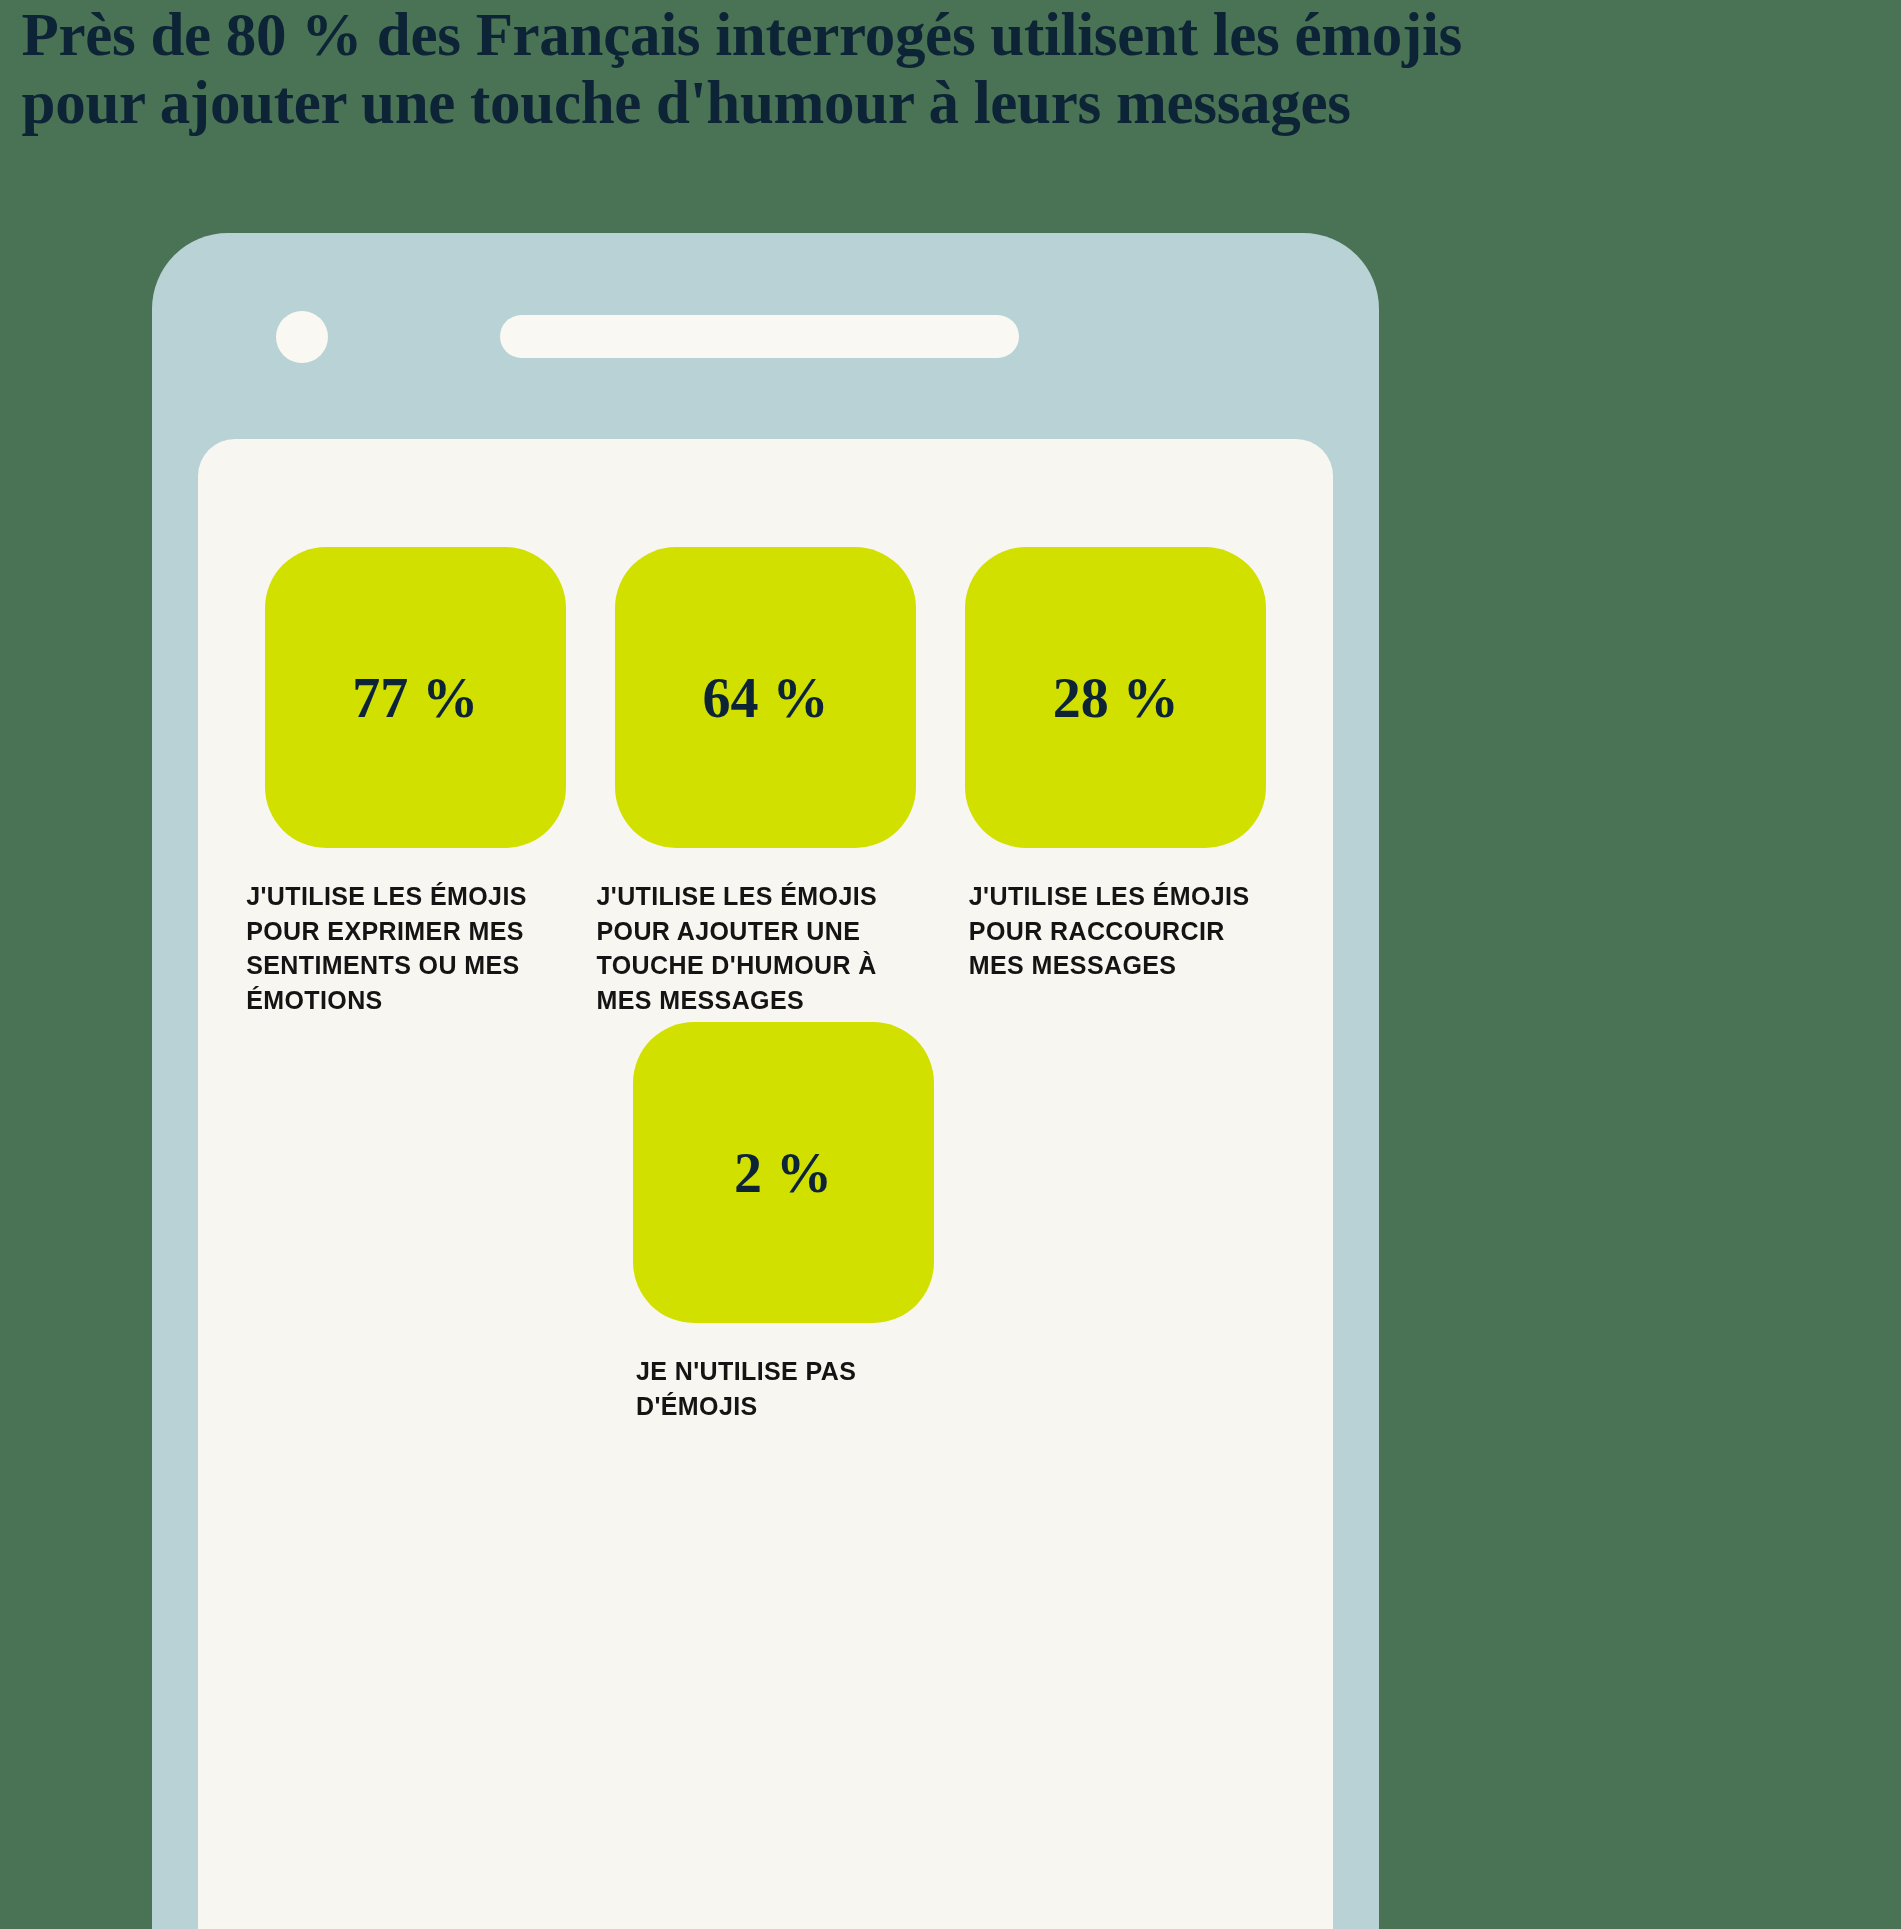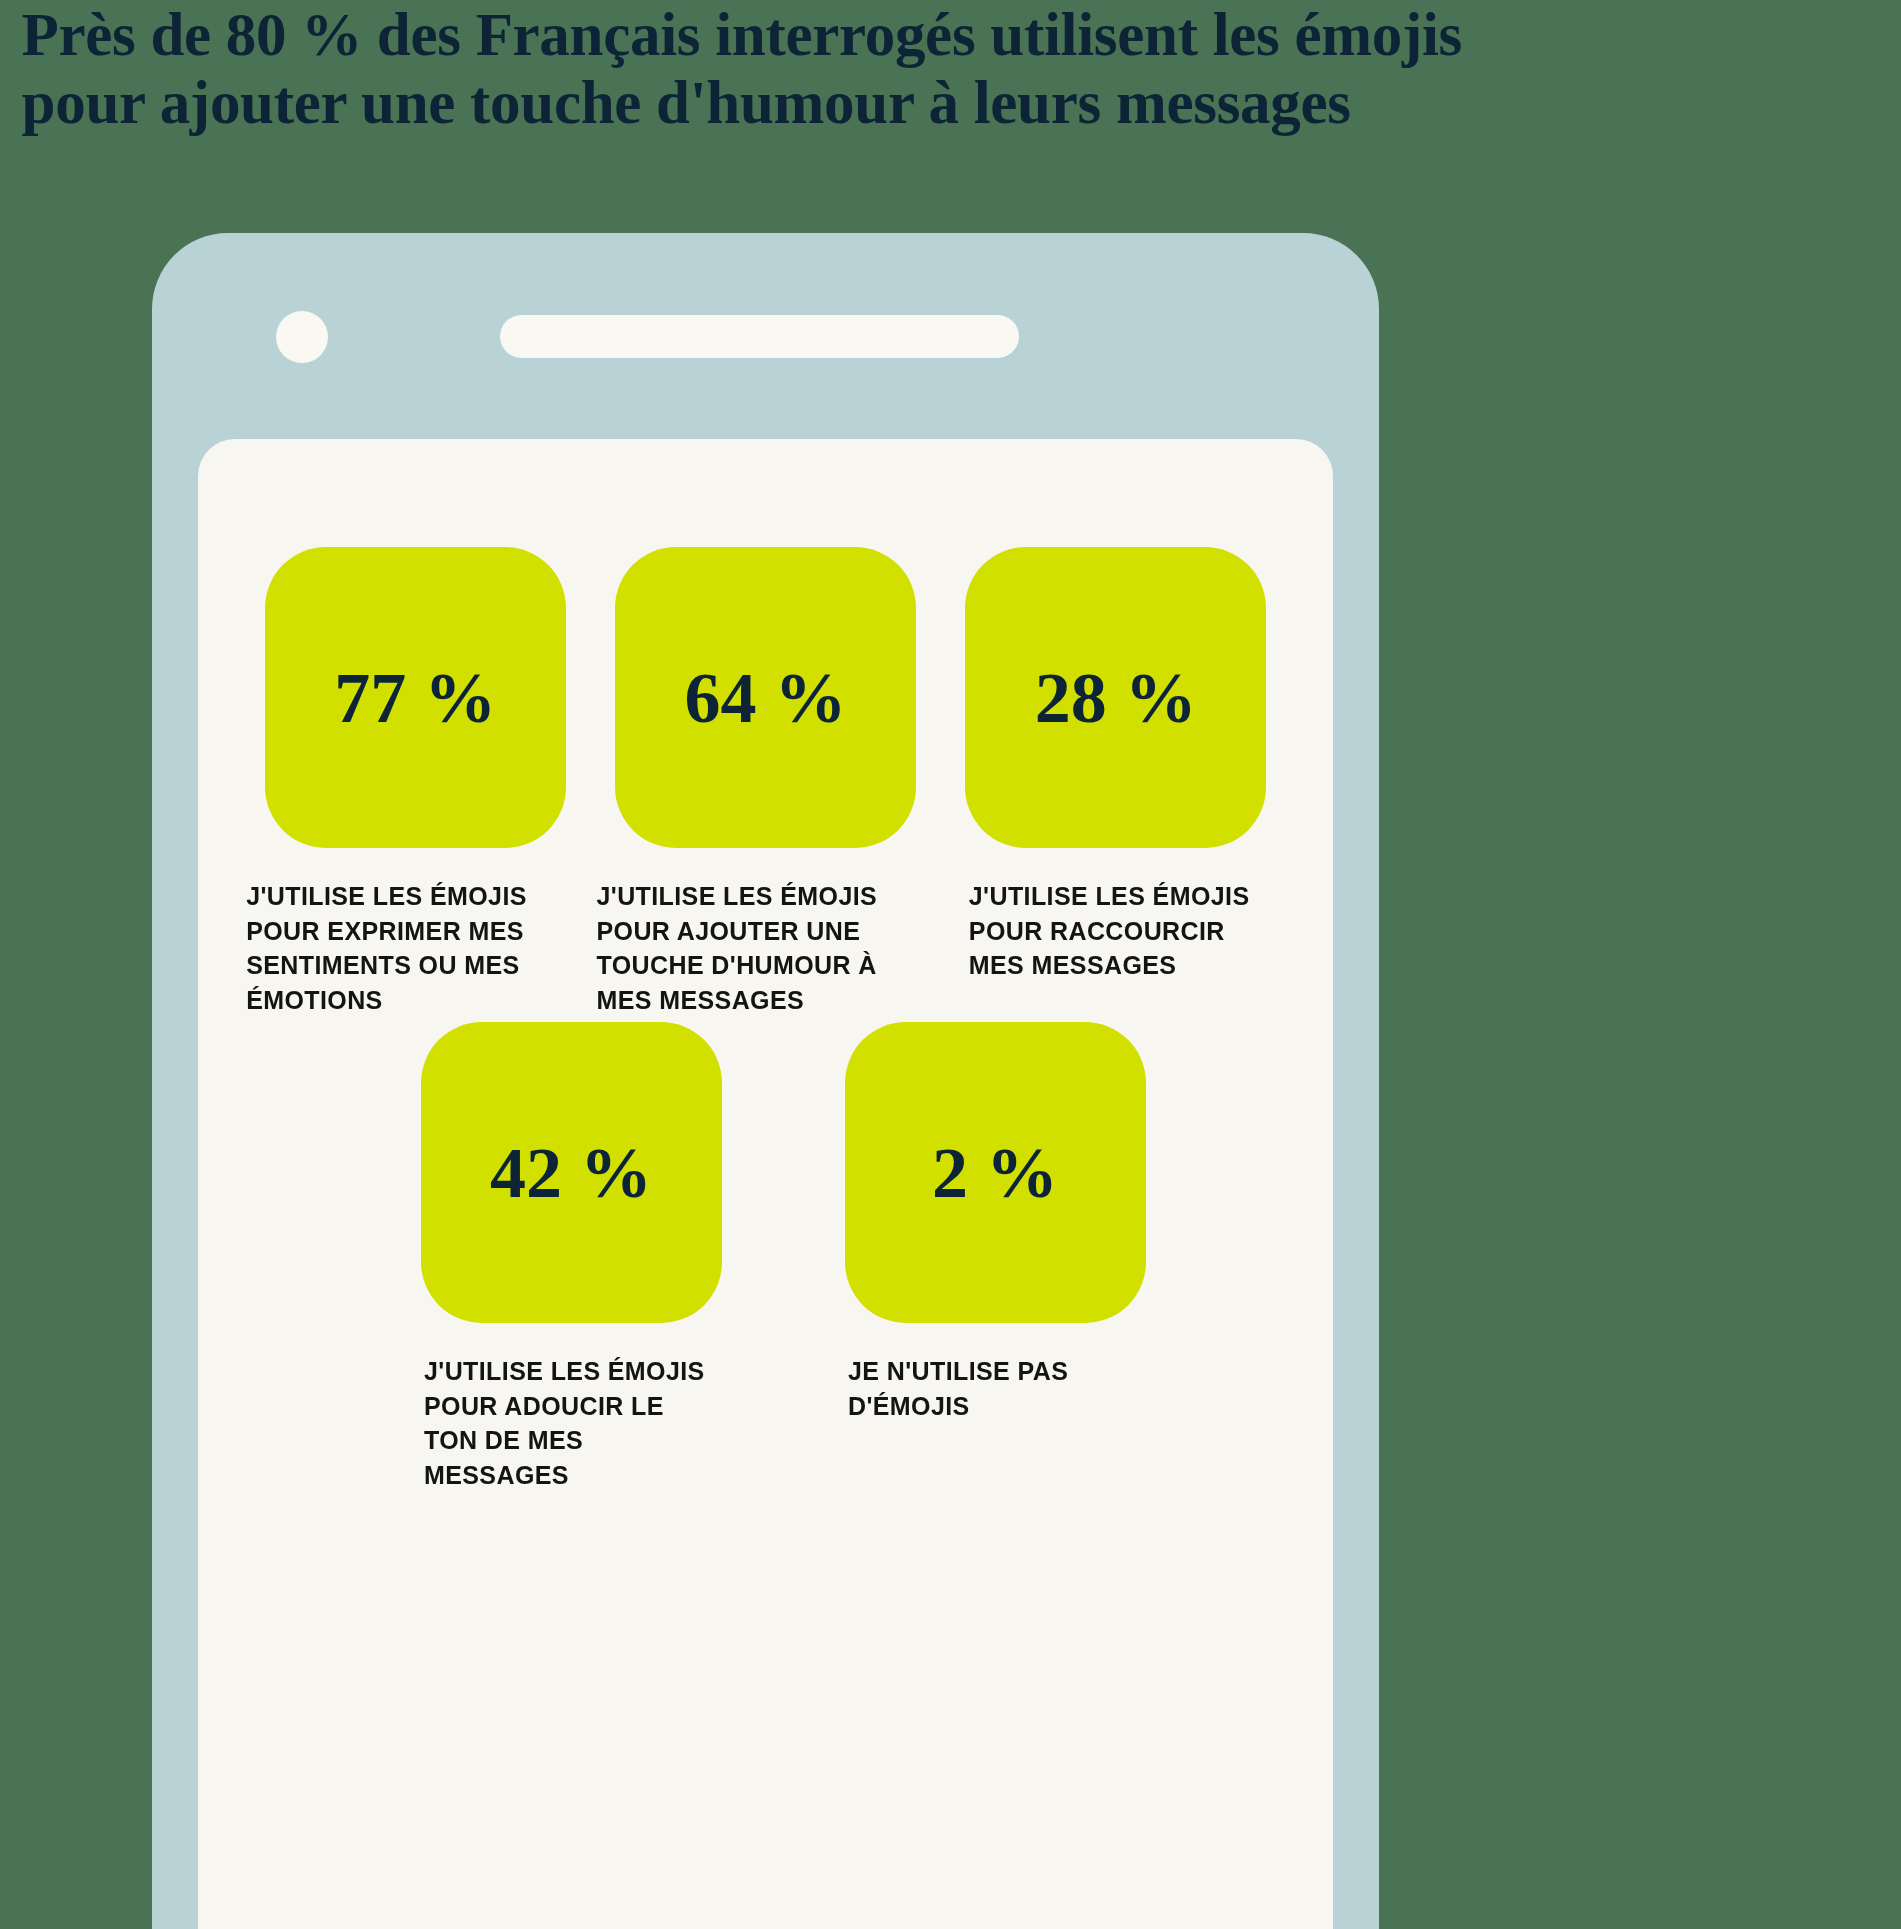"77 %" .stat-value { font-size: 72px -> 56px }
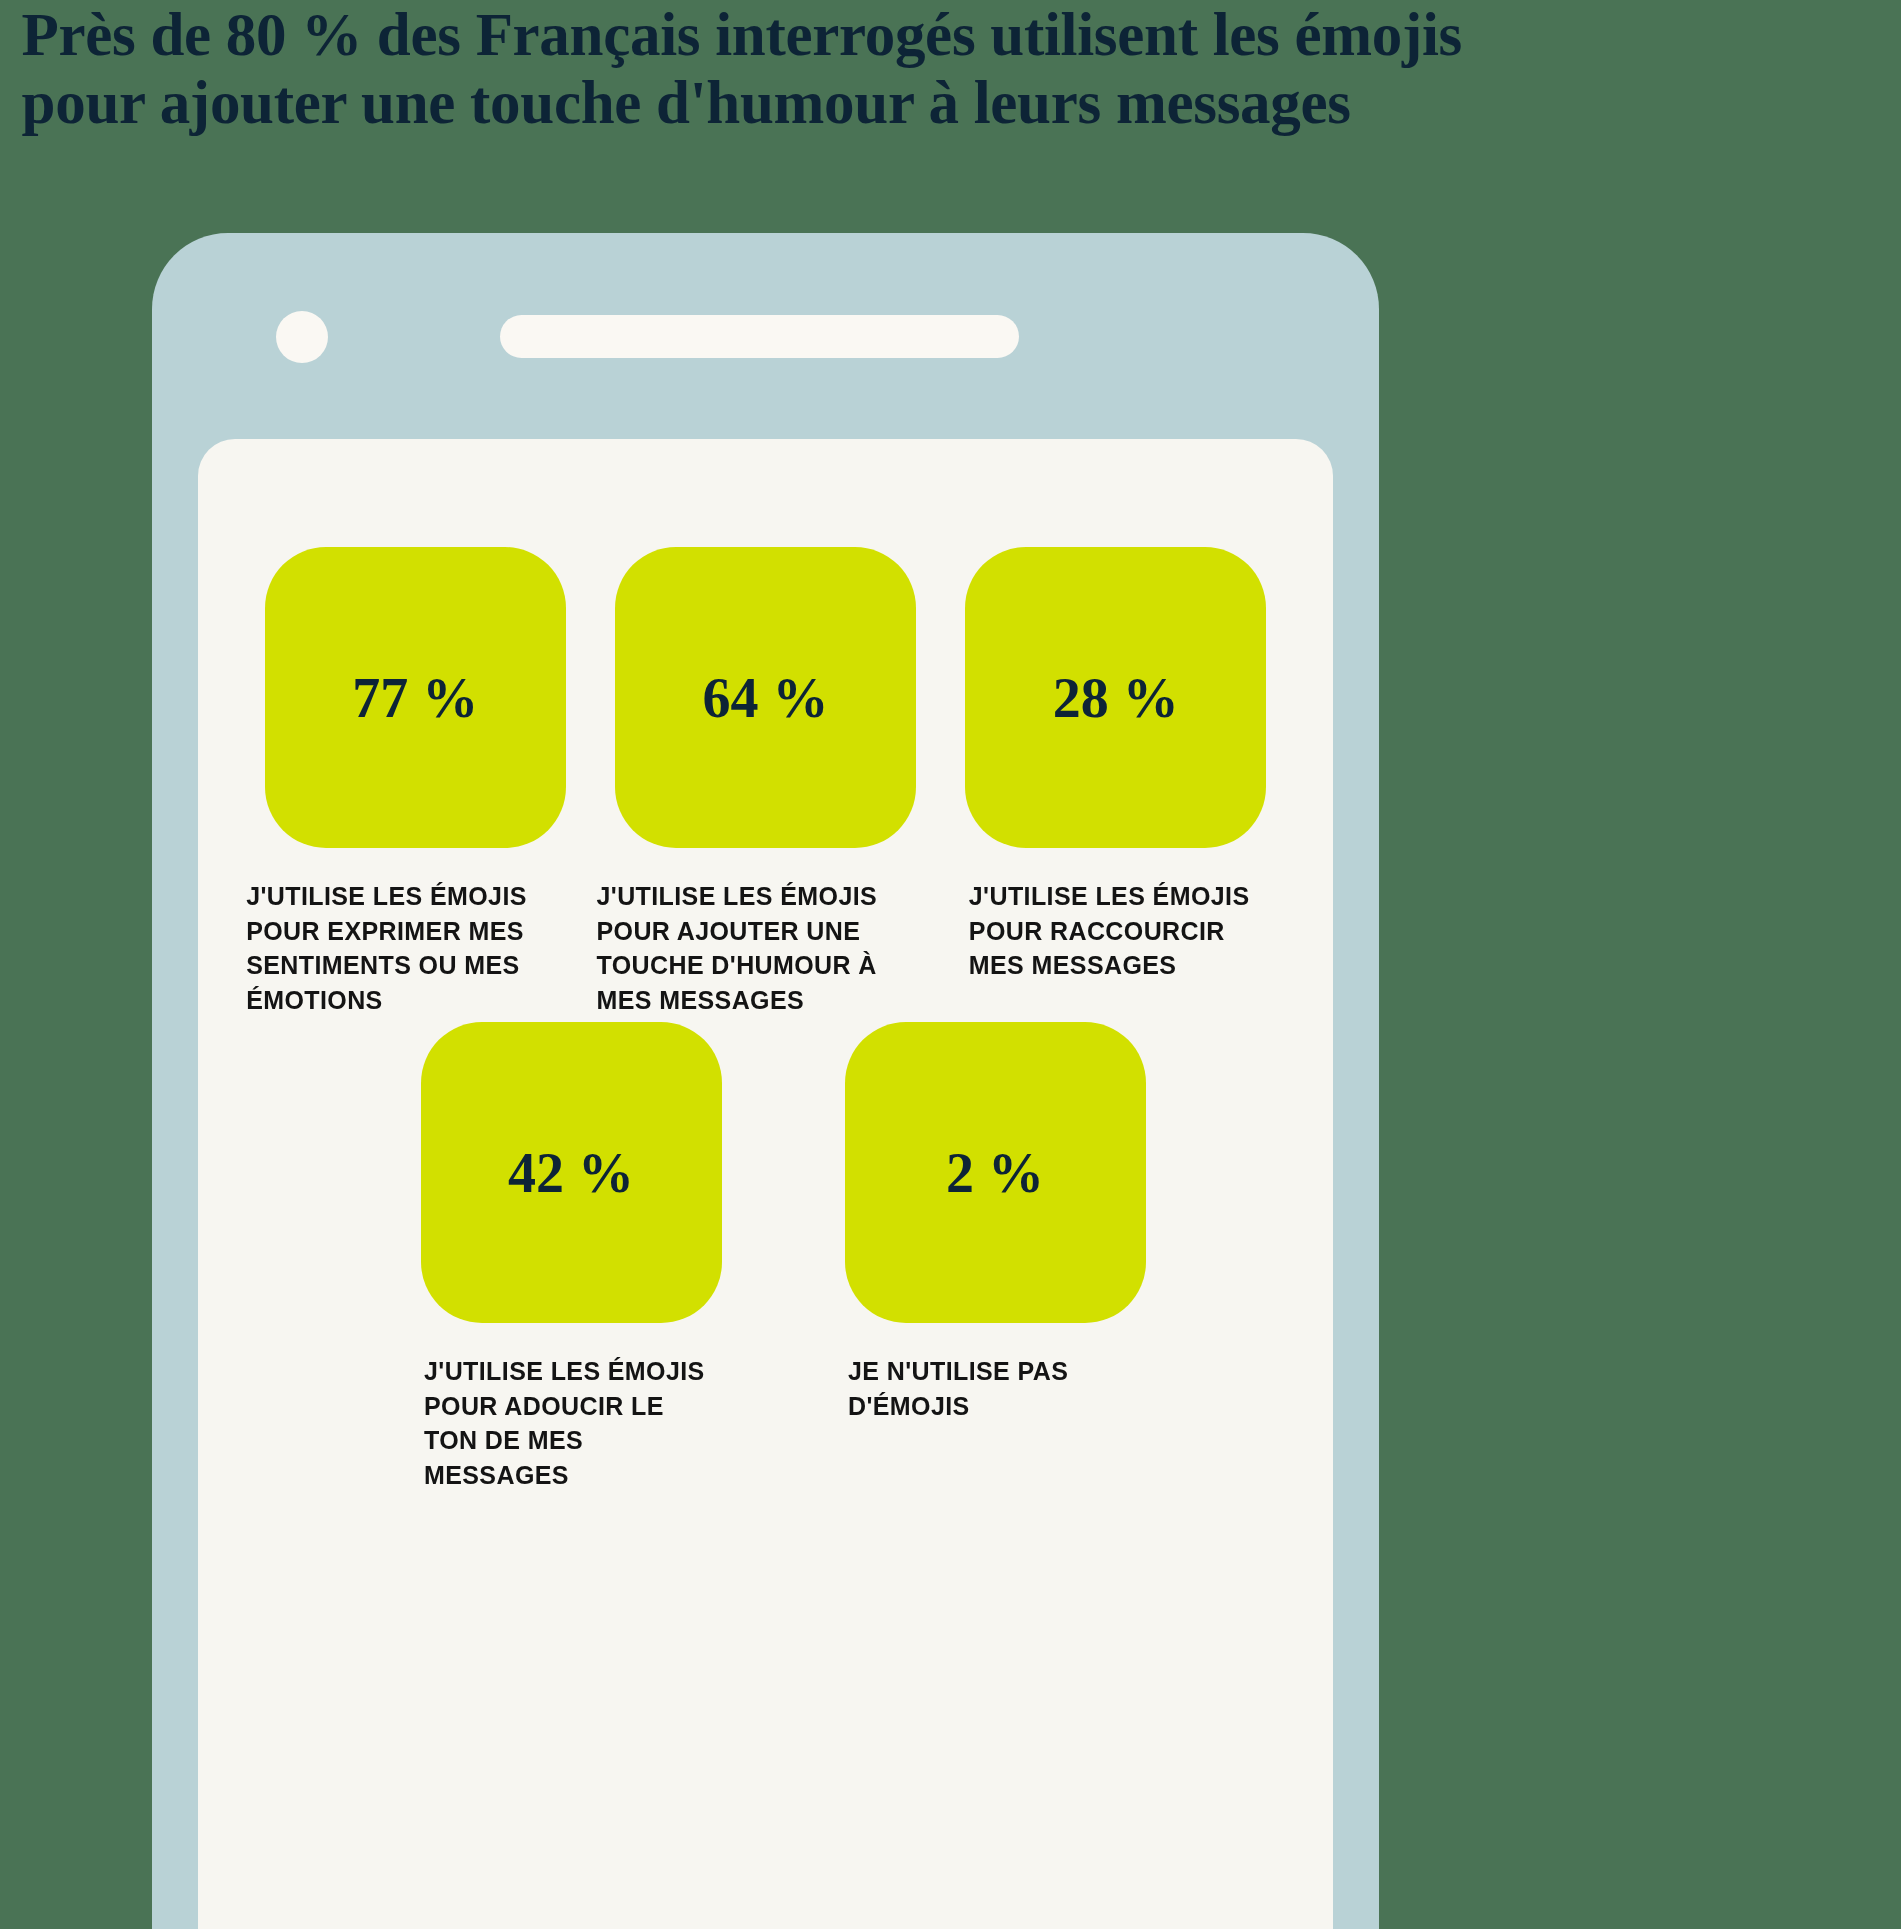"42 %" div.stat-item { html: <div> <div> <span>42 %</span> </div> <div>J'UTILISE LES ÉMOJIS POUR ADOUCIR LE TON DE MES MESSAGES</div> </div> -> none }
